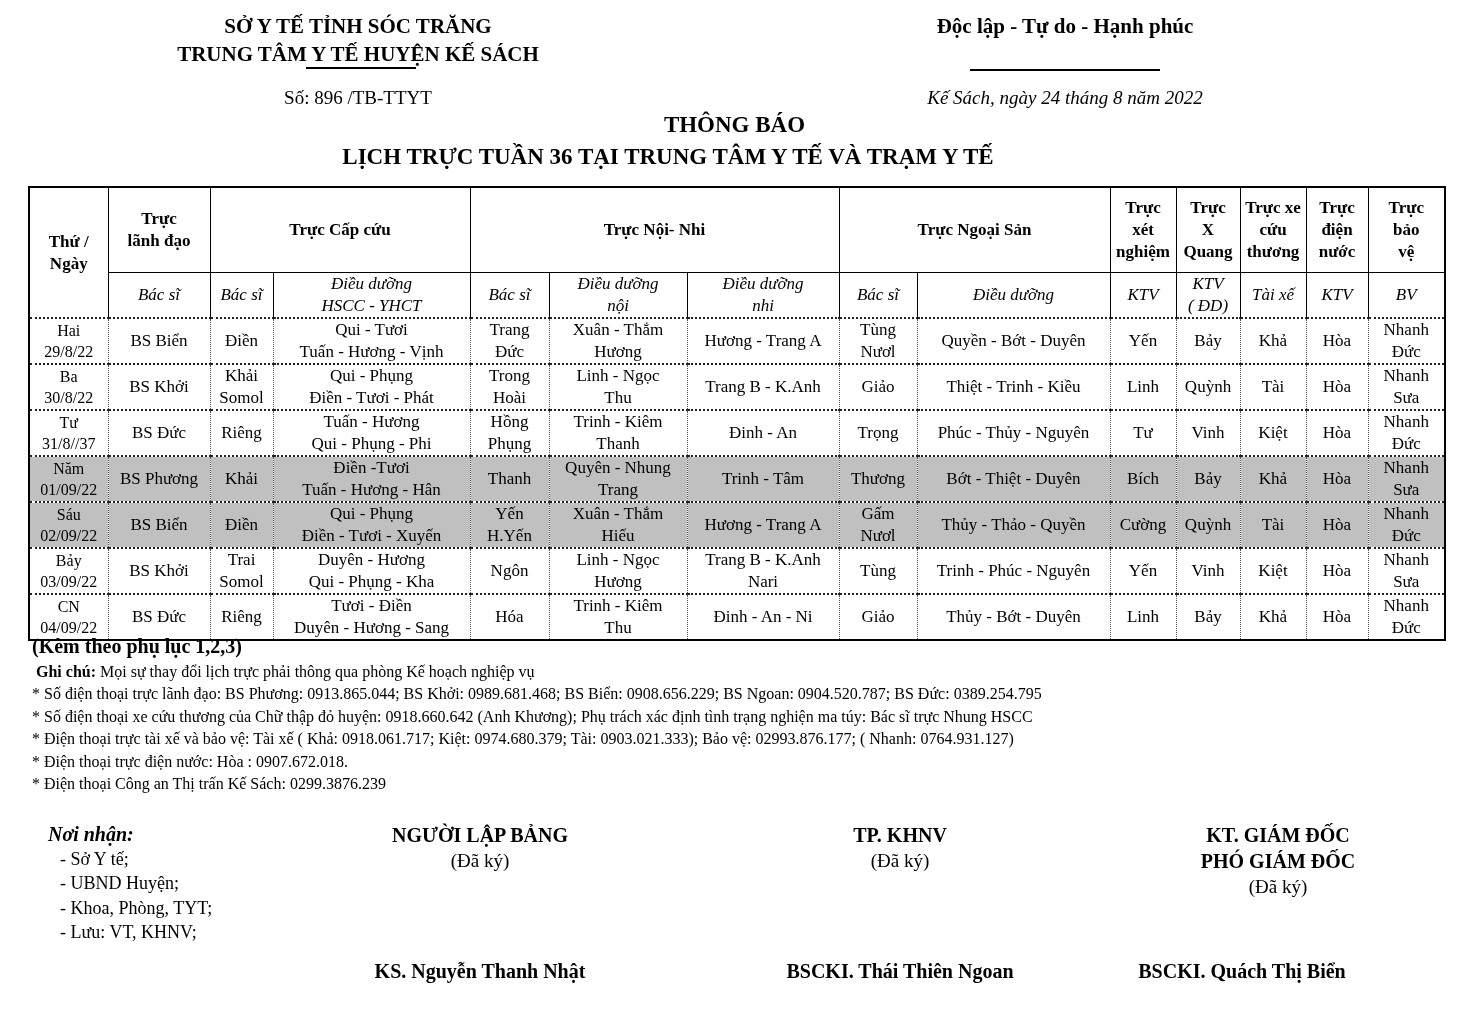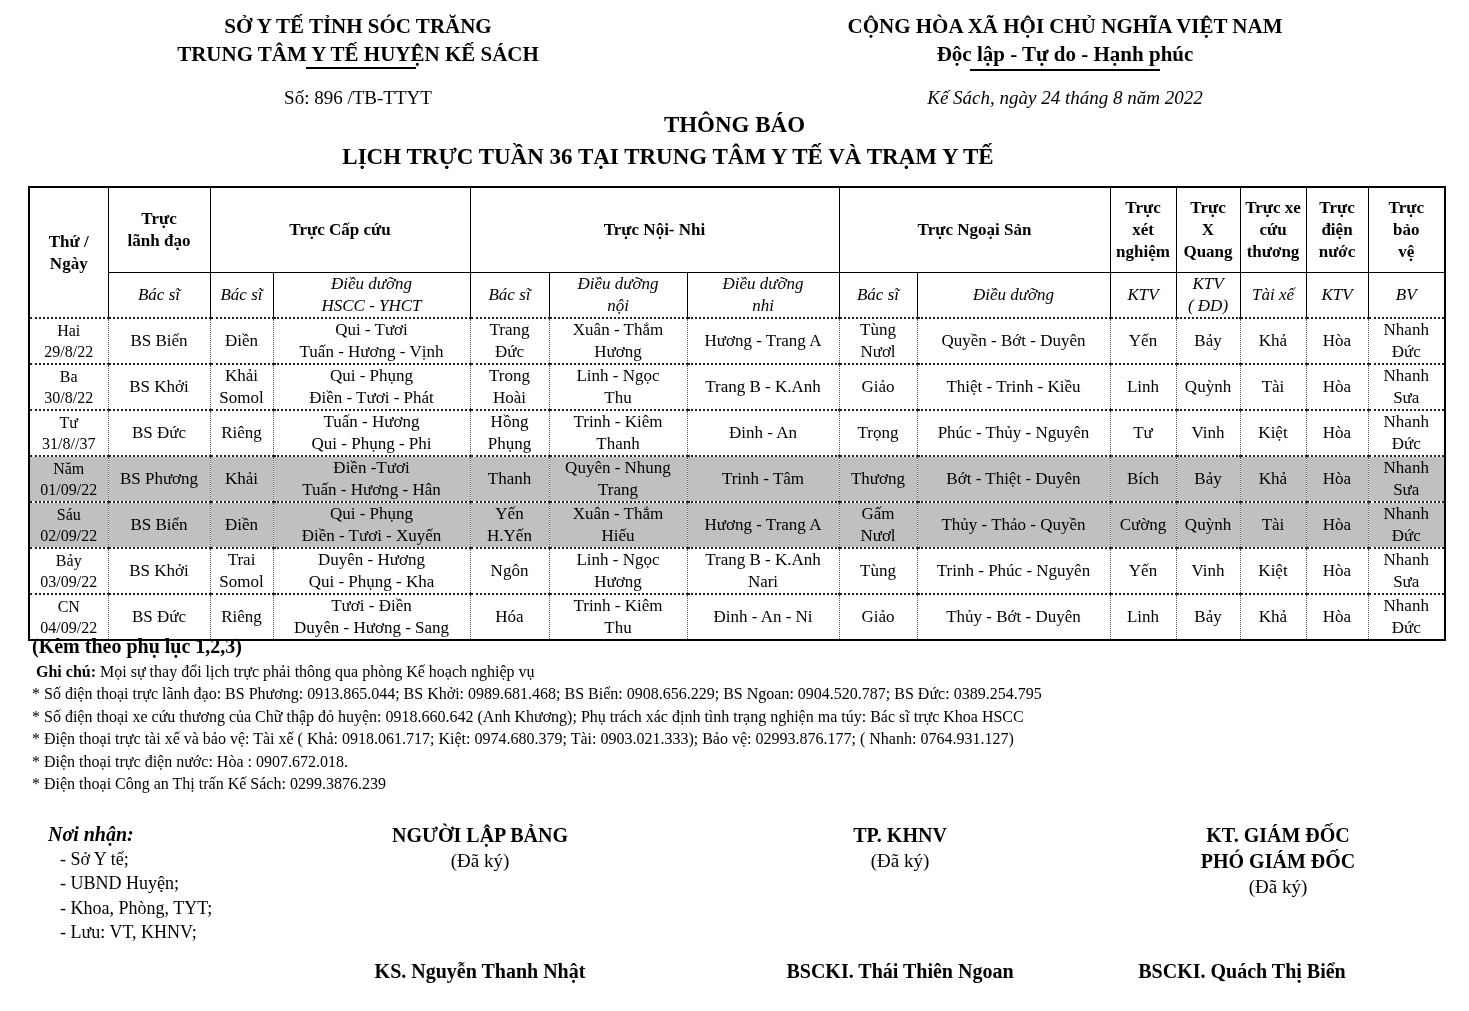"CỘNG HÒA XÃ HỘI CHỦ" div { html: <div>CỘNG HÒA XÃ HỘI CHỦ NGHĨA VIỆT NAM</div> -> none }
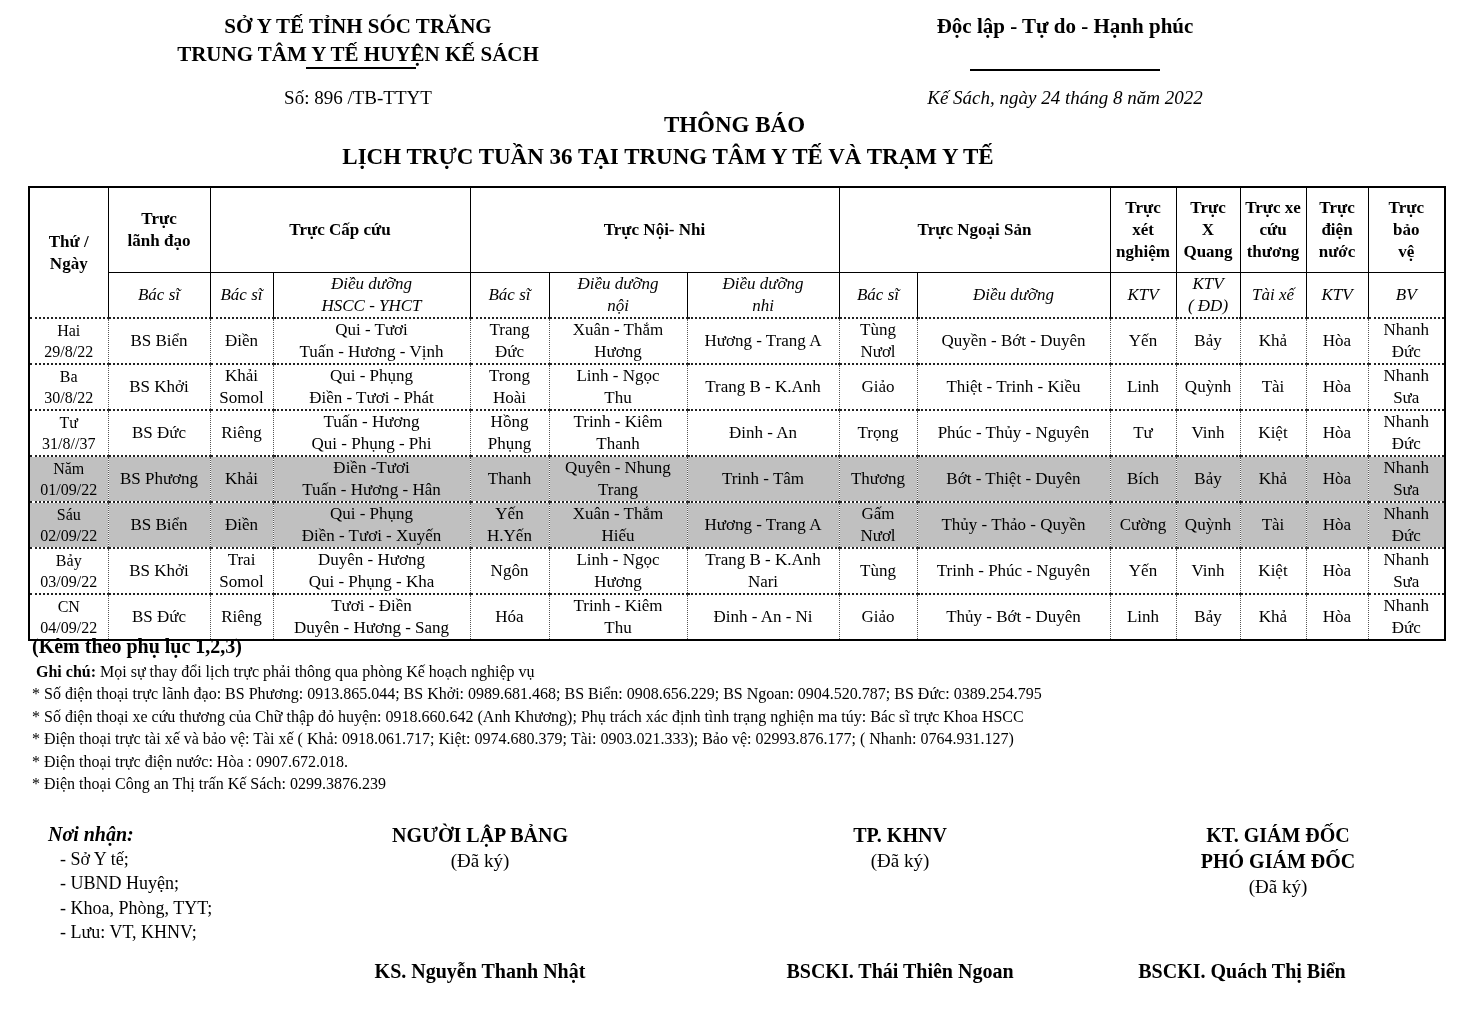"* Số điện thoại xe" div.note-line { text: Khoa -> Nhung }
